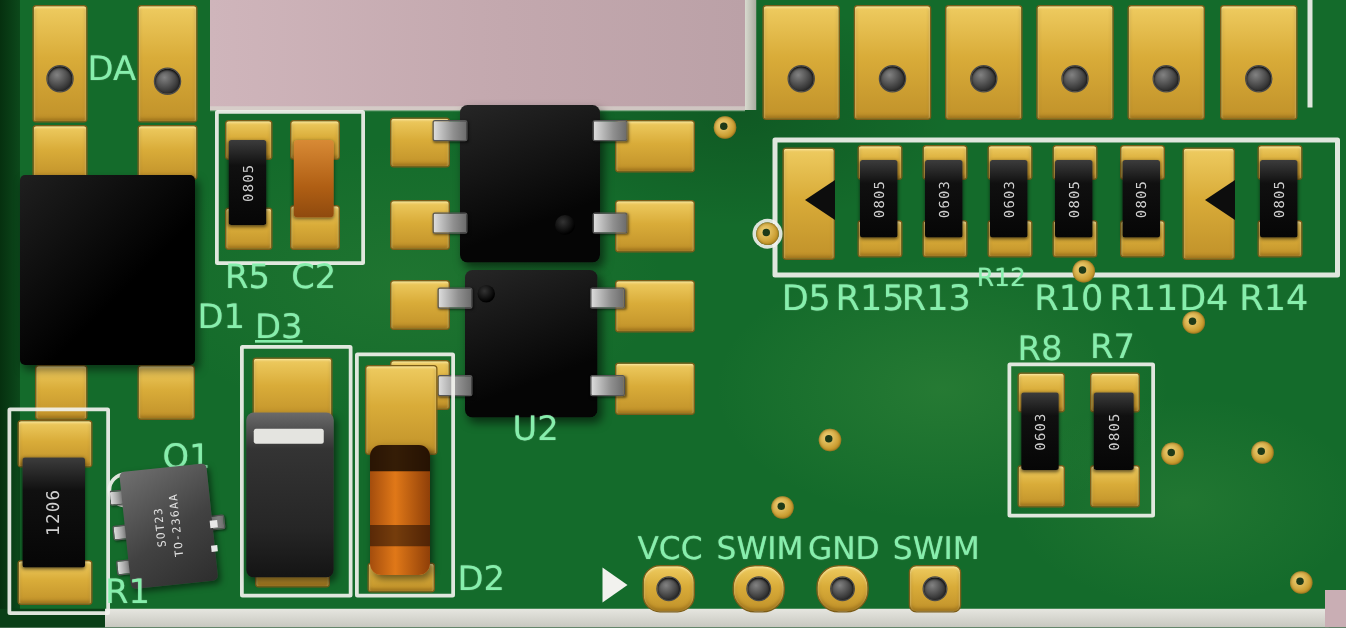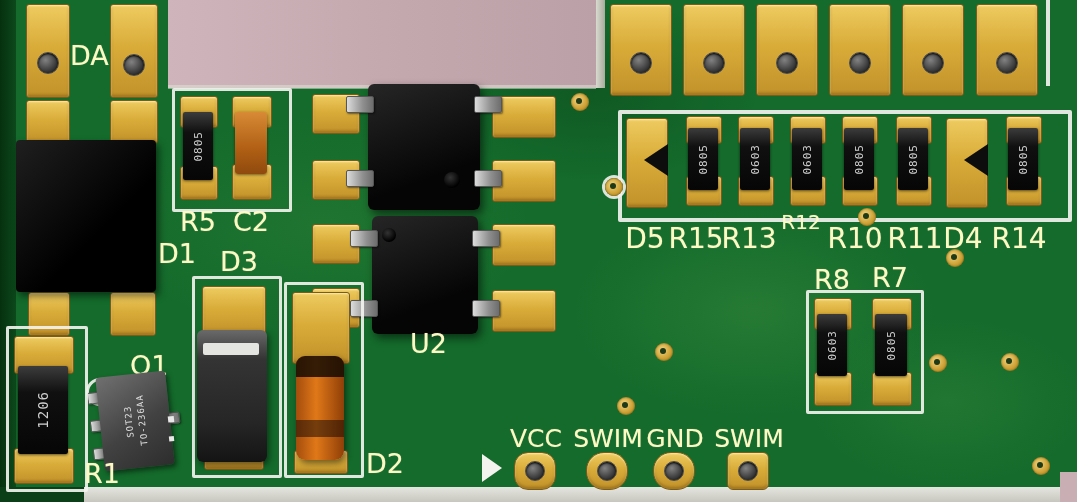"DA" .silk { color: #fef9c3 -> #86efac }
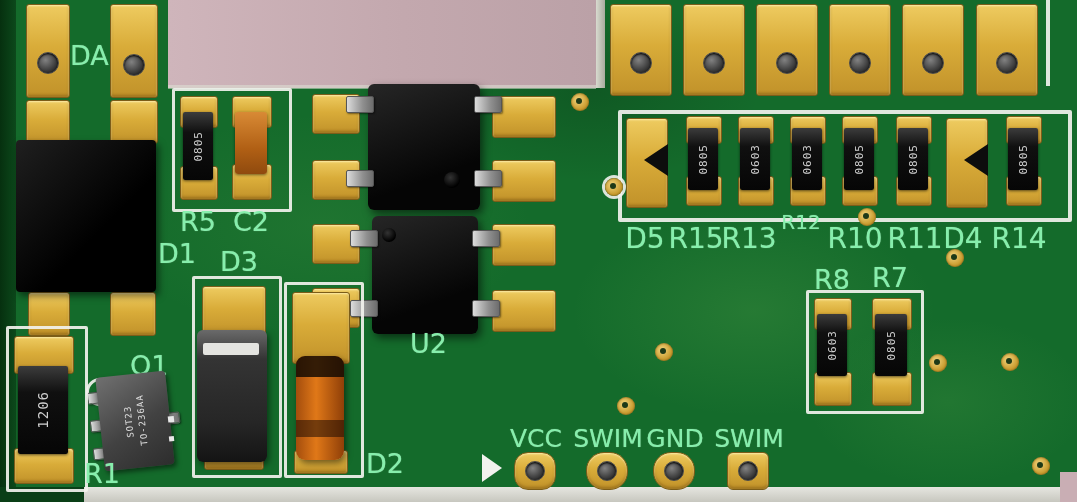"D3" div.silk { left: 220px -> 204px; text-decoration: none -> underline }
